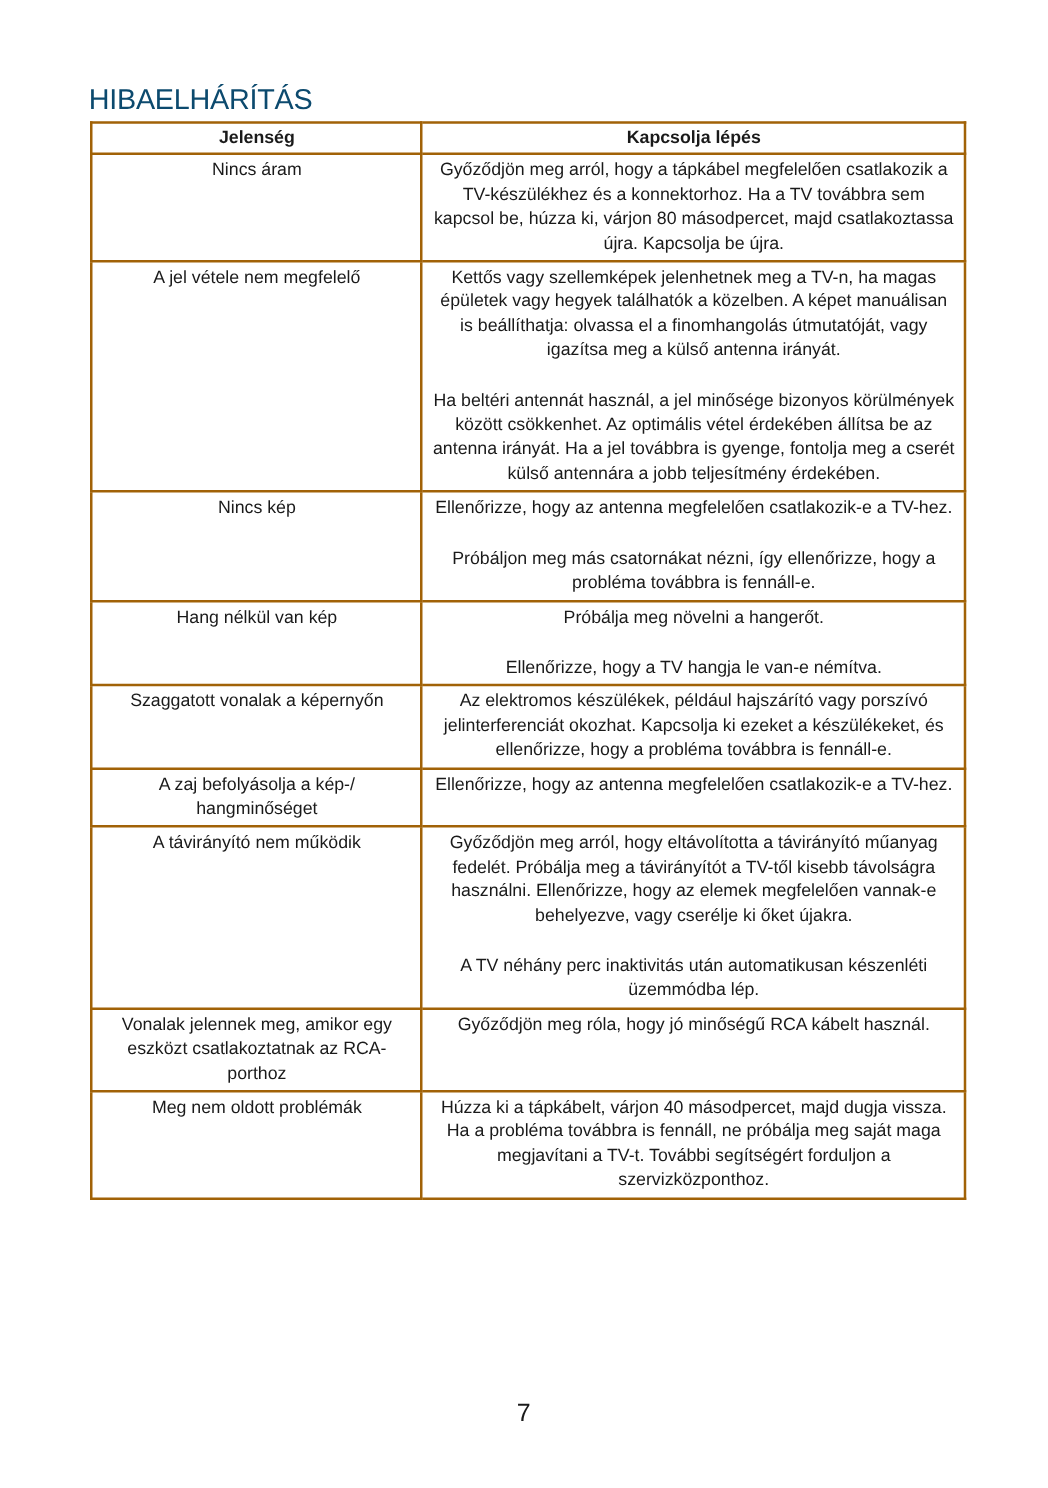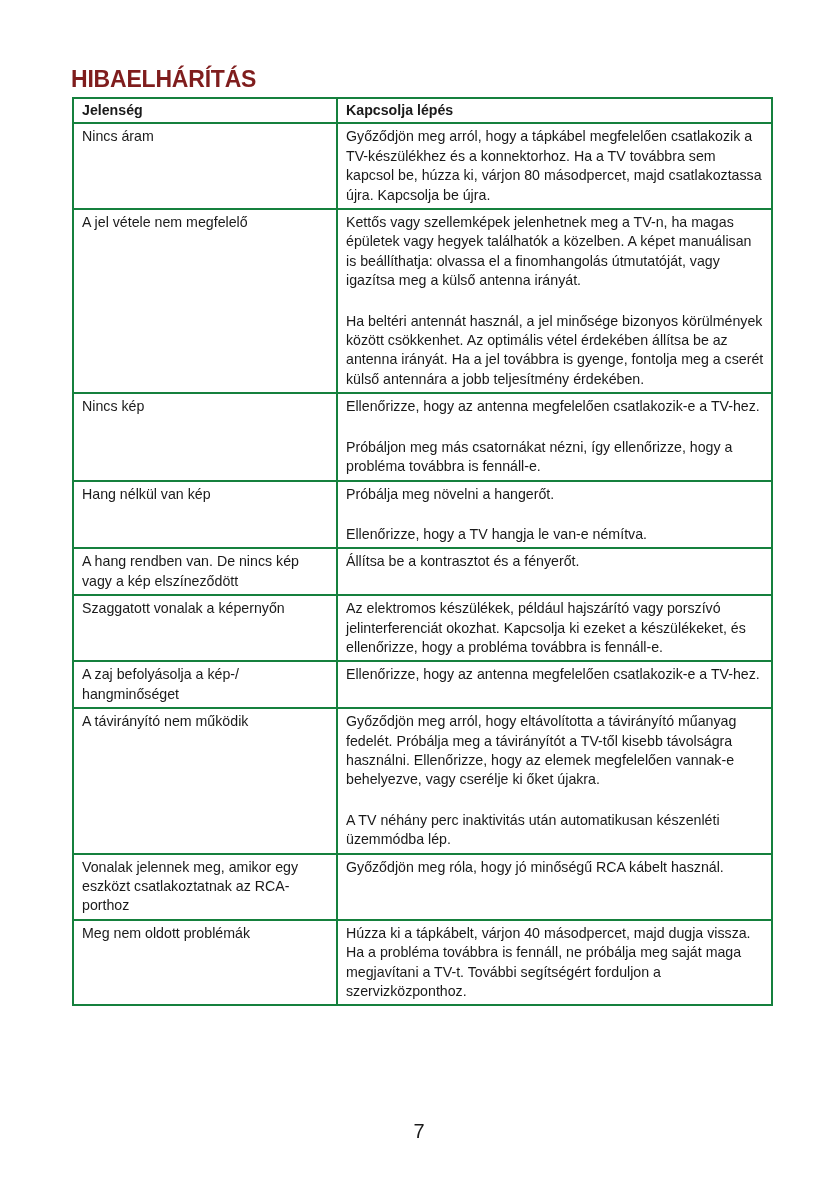"HIBAELHÁRÍTÁS" .title { color: #7f1d1d -> #0c4a6e; font-weight: bold -> normal }
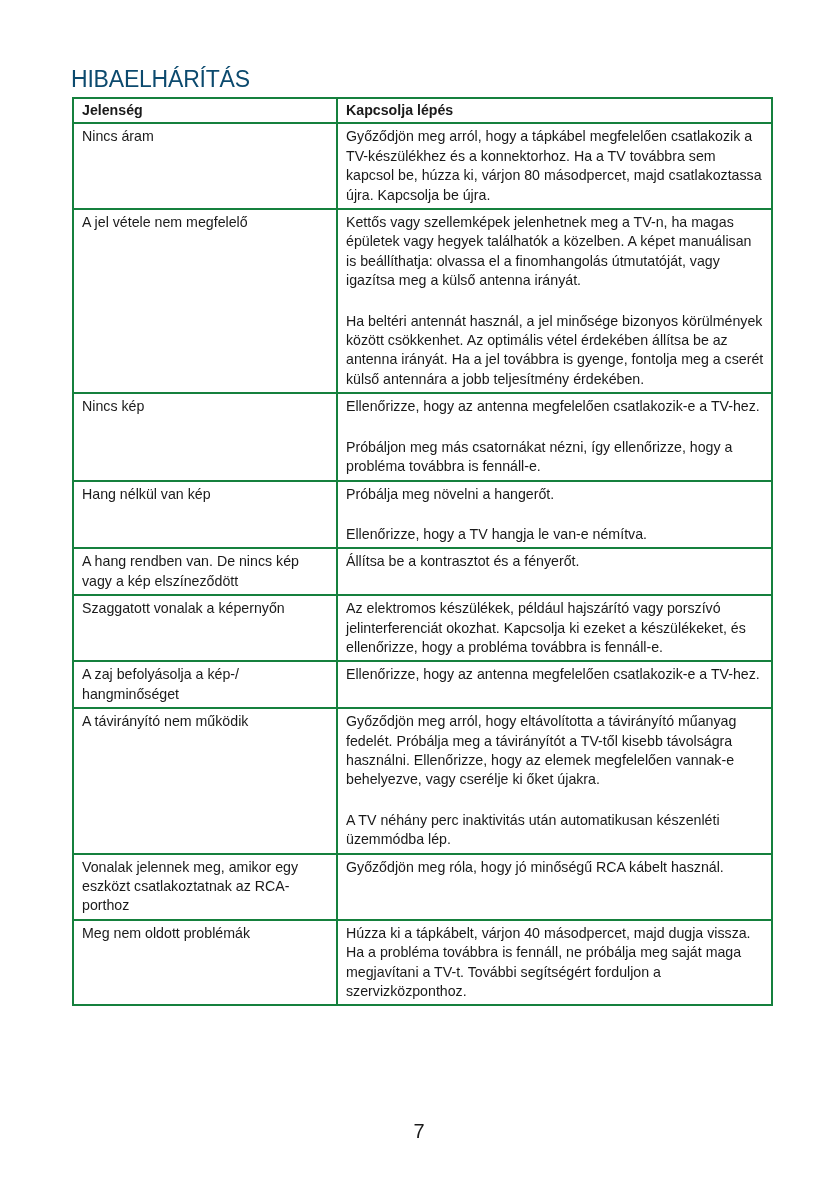"Jelenség" table.ts th, table.ts td { border: 2px solid #15803d -> 2px solid #a16207; text-align: left -> center }
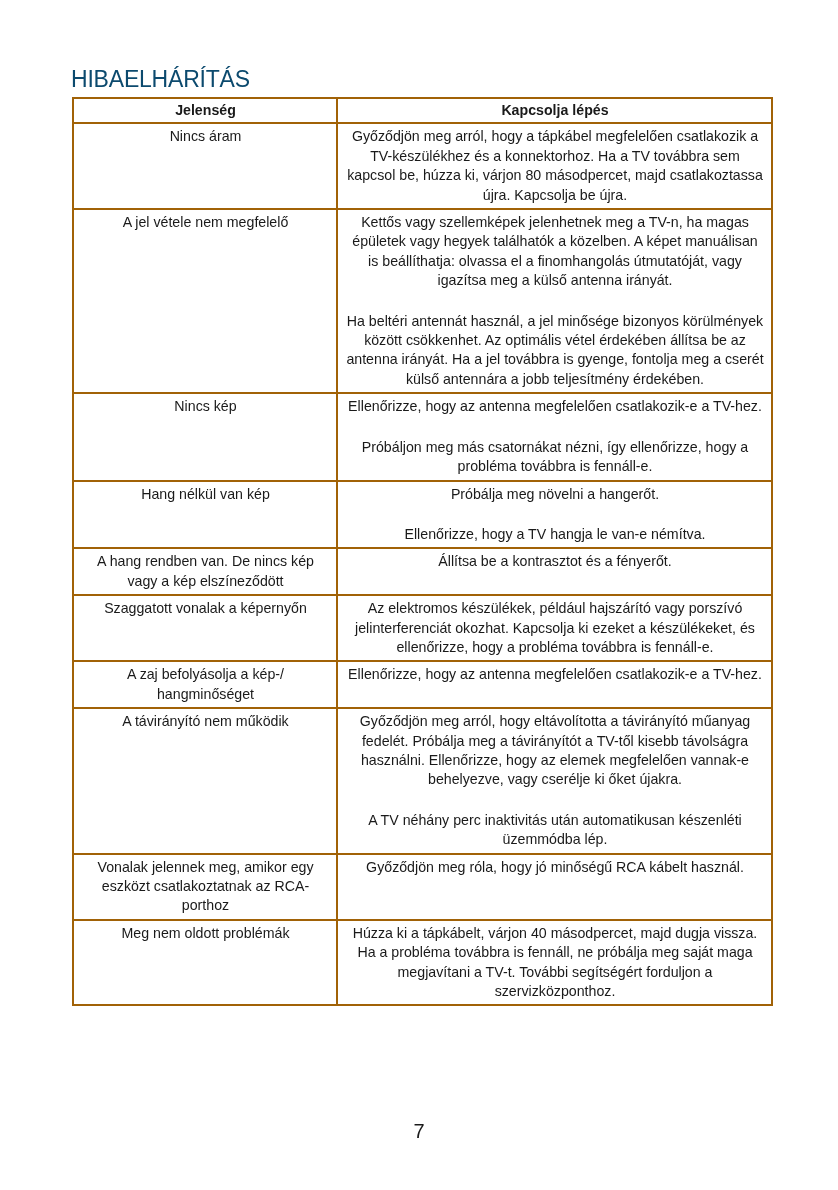"A hang rendben van. De" tr { html: <tr> <td>A hang rendben van. De nincs kép vagy a kép elszíneződött</td> <td> <p>Állítsa be a kontrasztot és a fényerőt.</p> </td> </tr> -> none }
